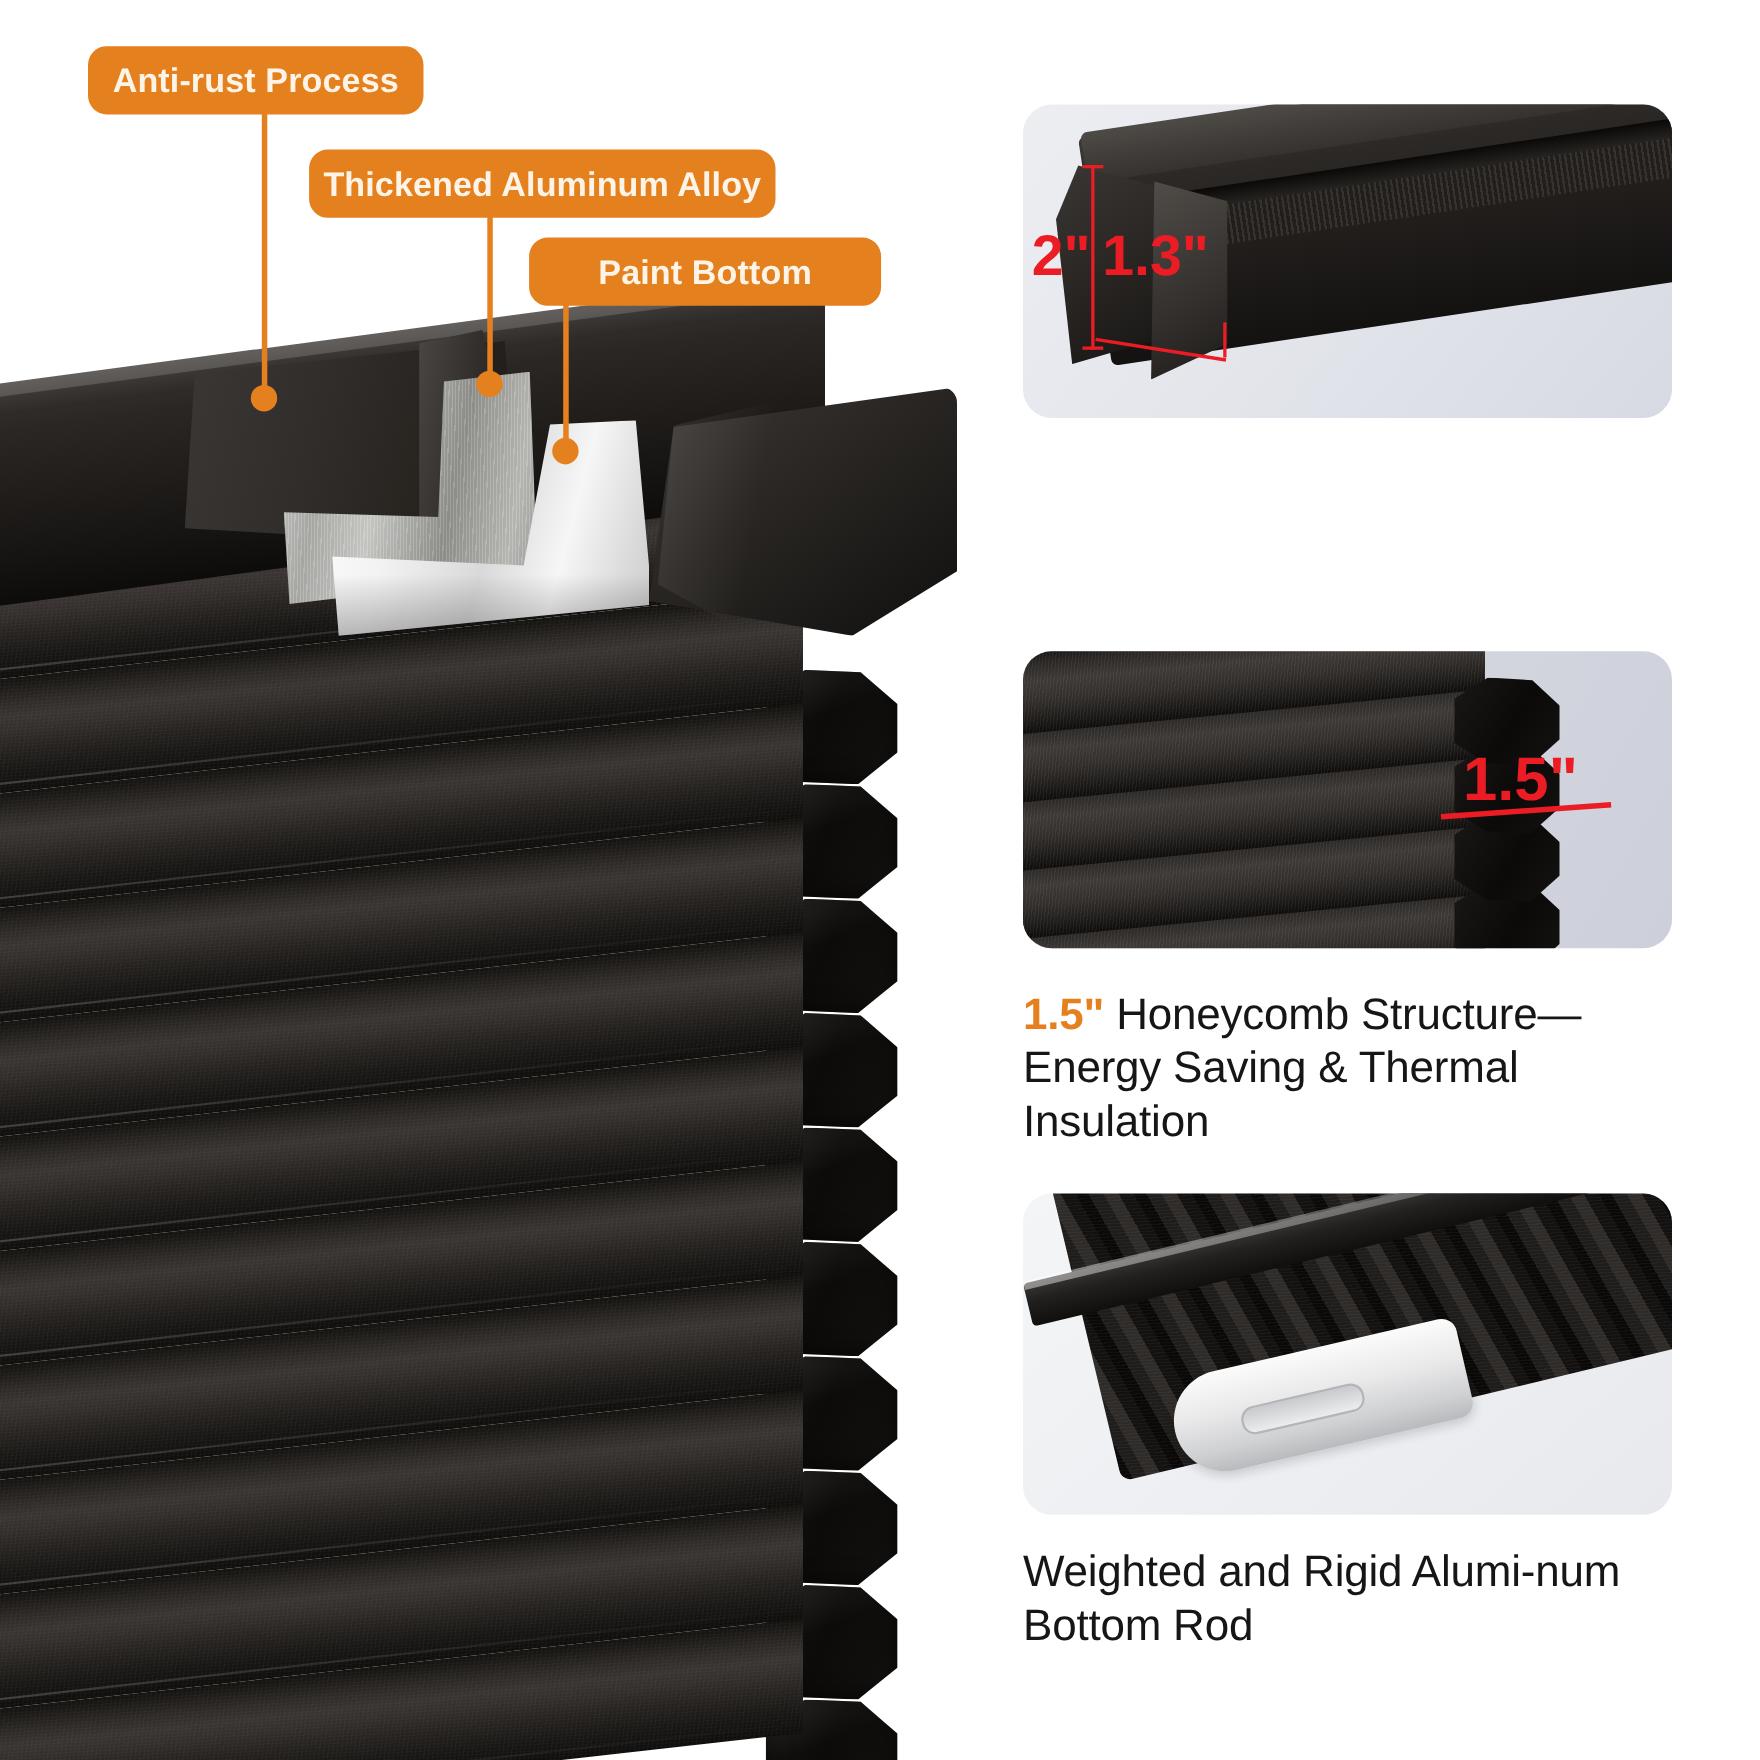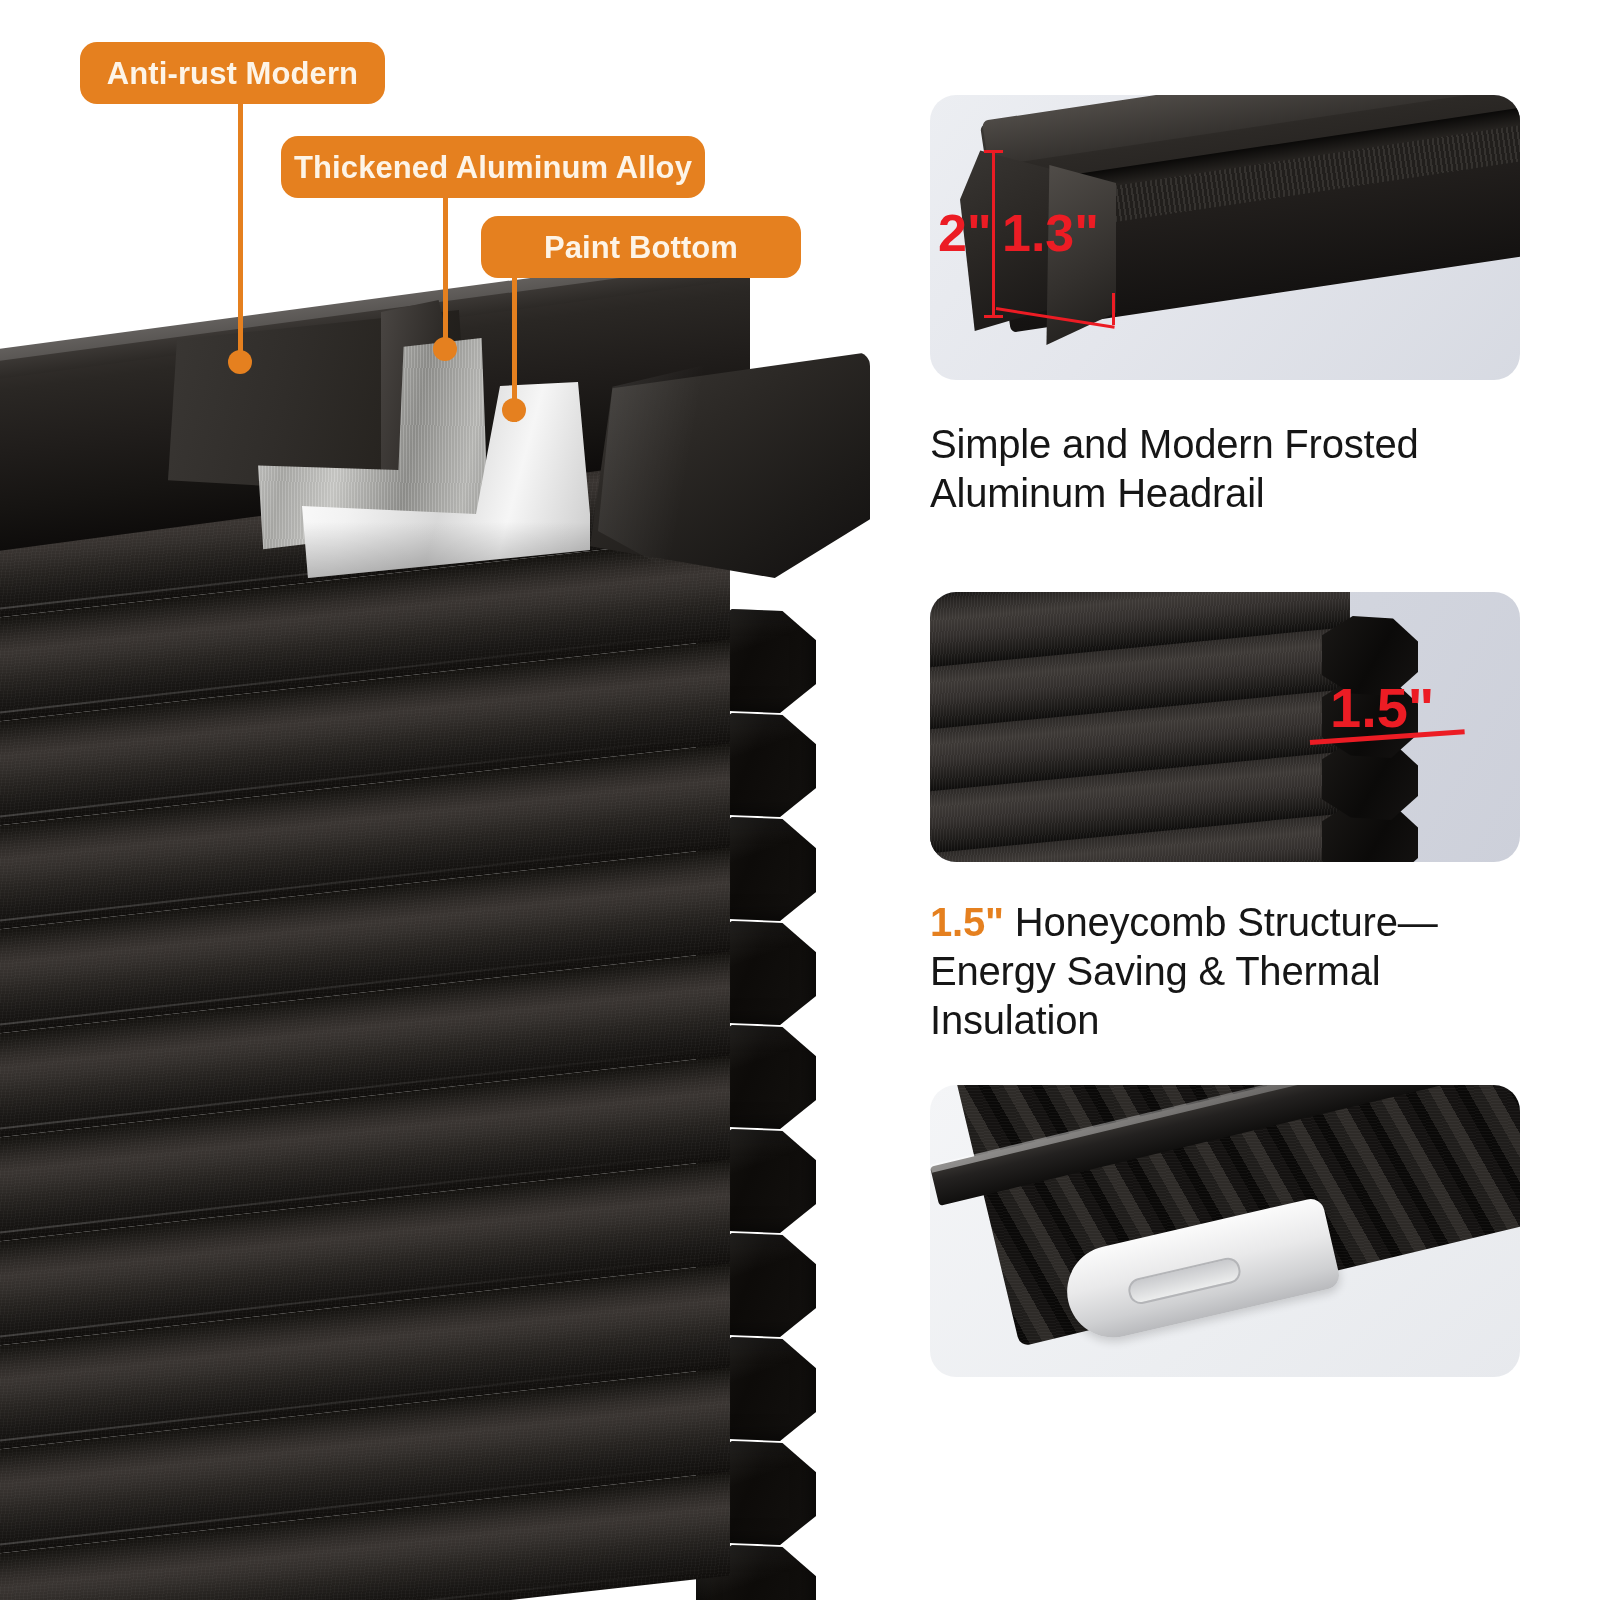"Anti-rust Modern" div.badge { text: Modern -> Process }
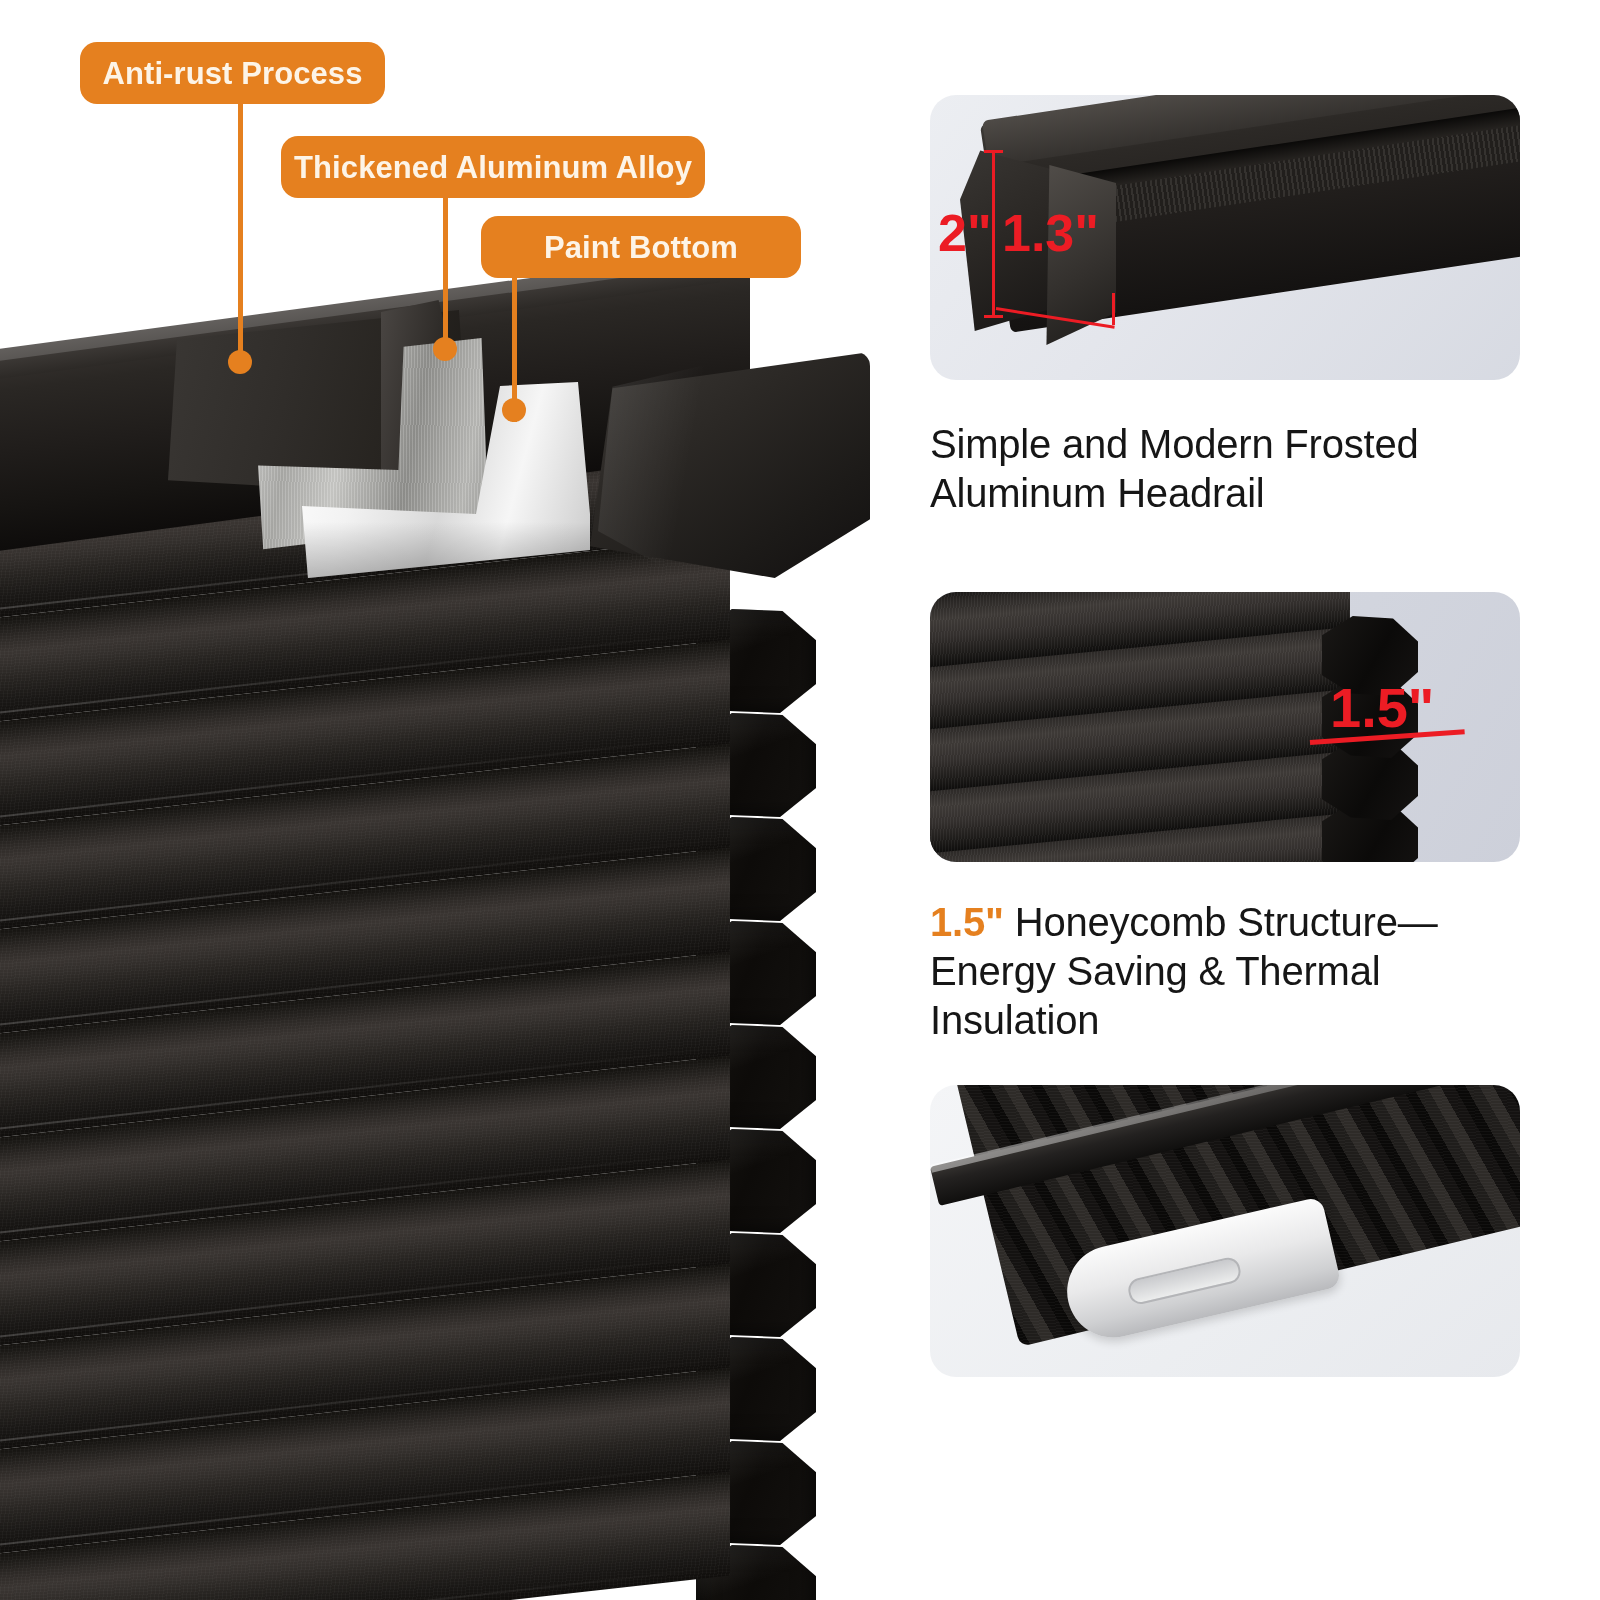"Simple and Modern Frosted Aluminum" div.cap { html: <div>Simple and Modern Frosted Aluminum Headrail</div> -> none }
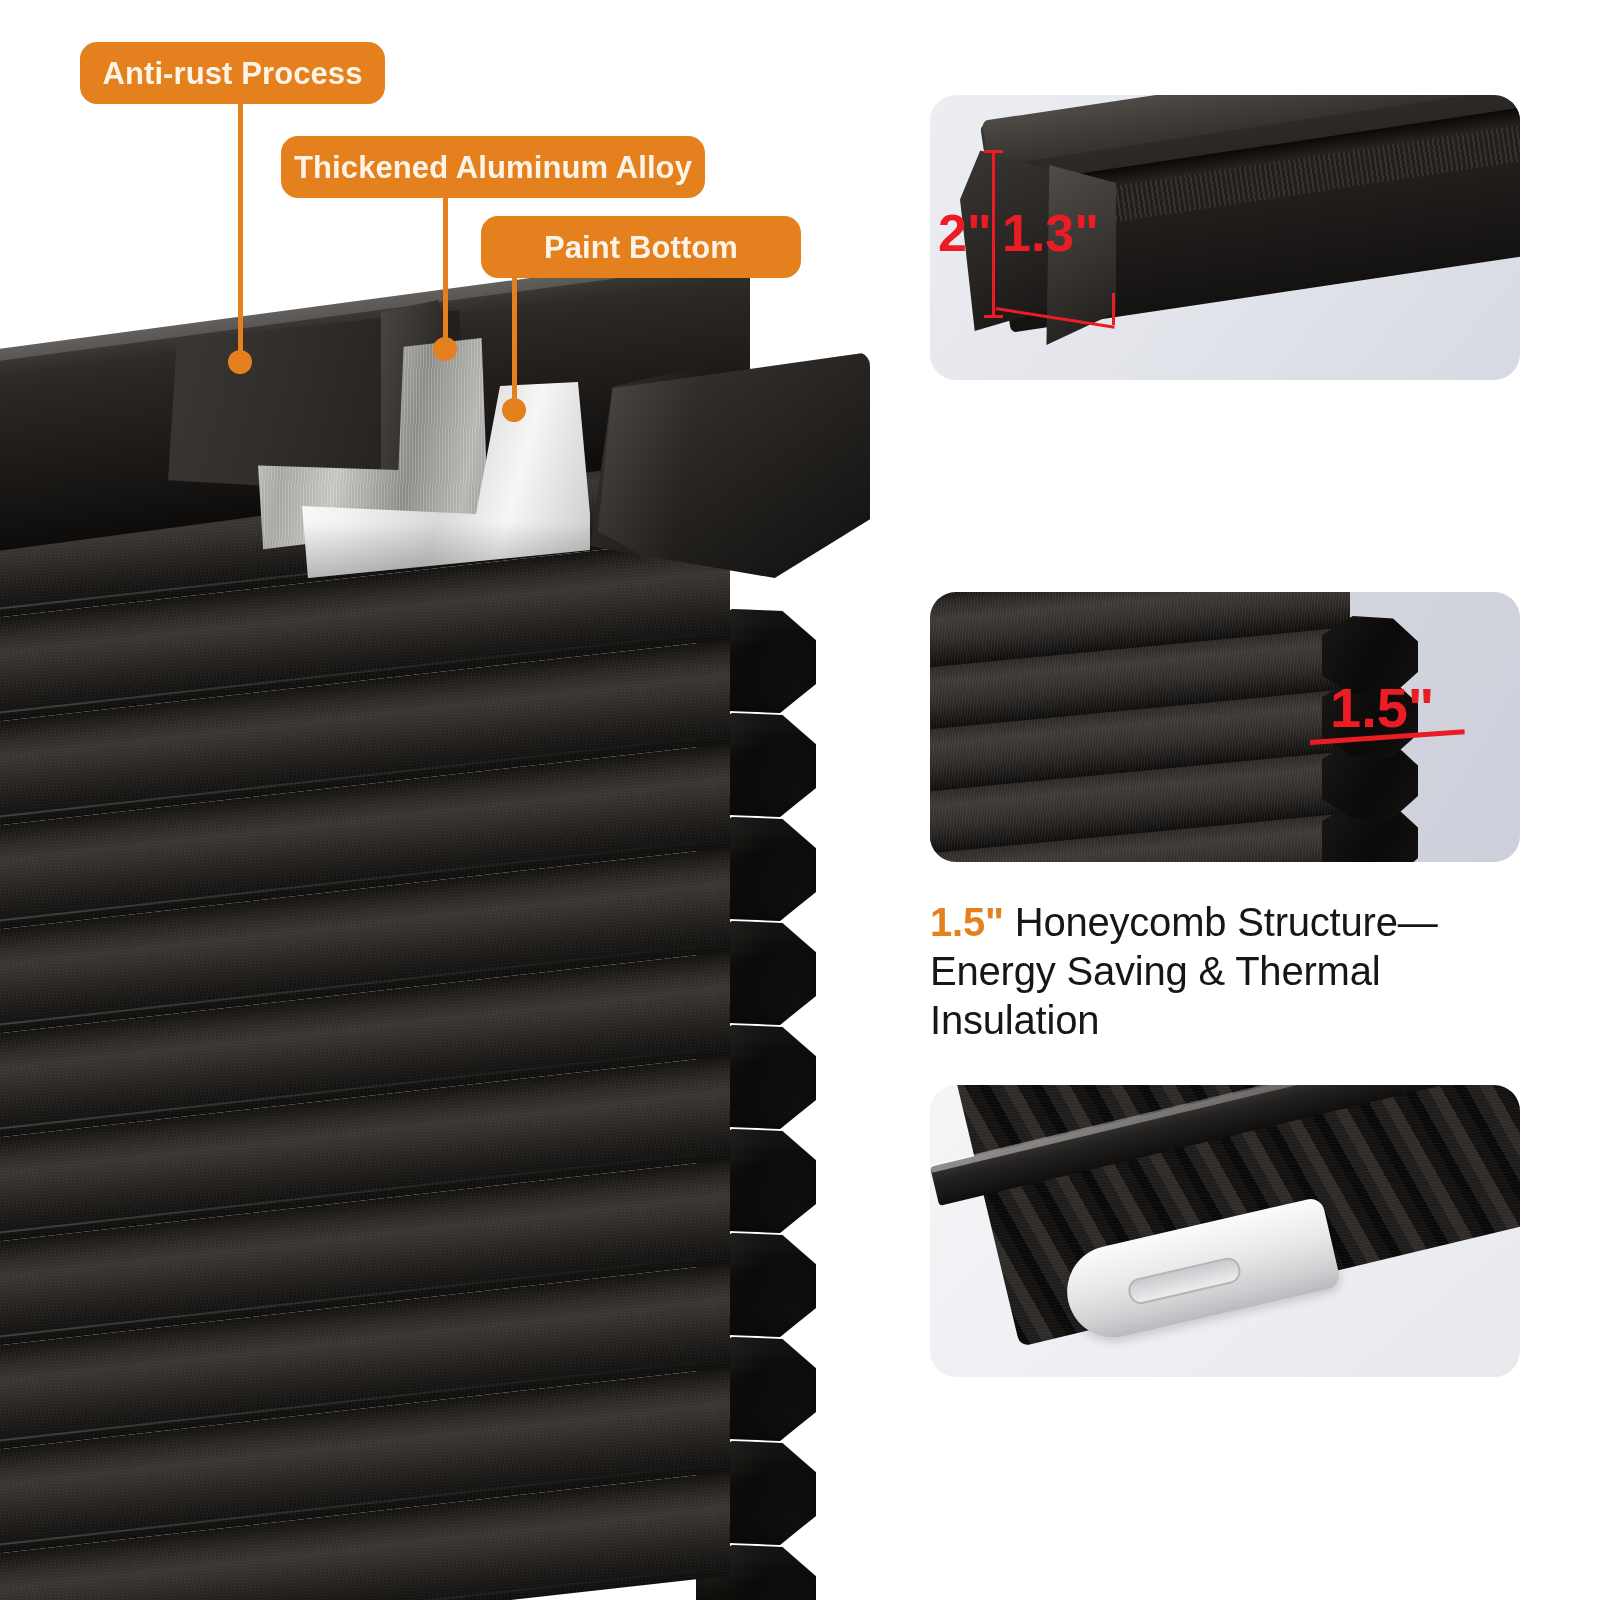"Weighted and Rigid Alumi-num Bottom" div.cap { html: none -> <div>Weighted and Rigid Alumi-num Bottom Rod</div> }
